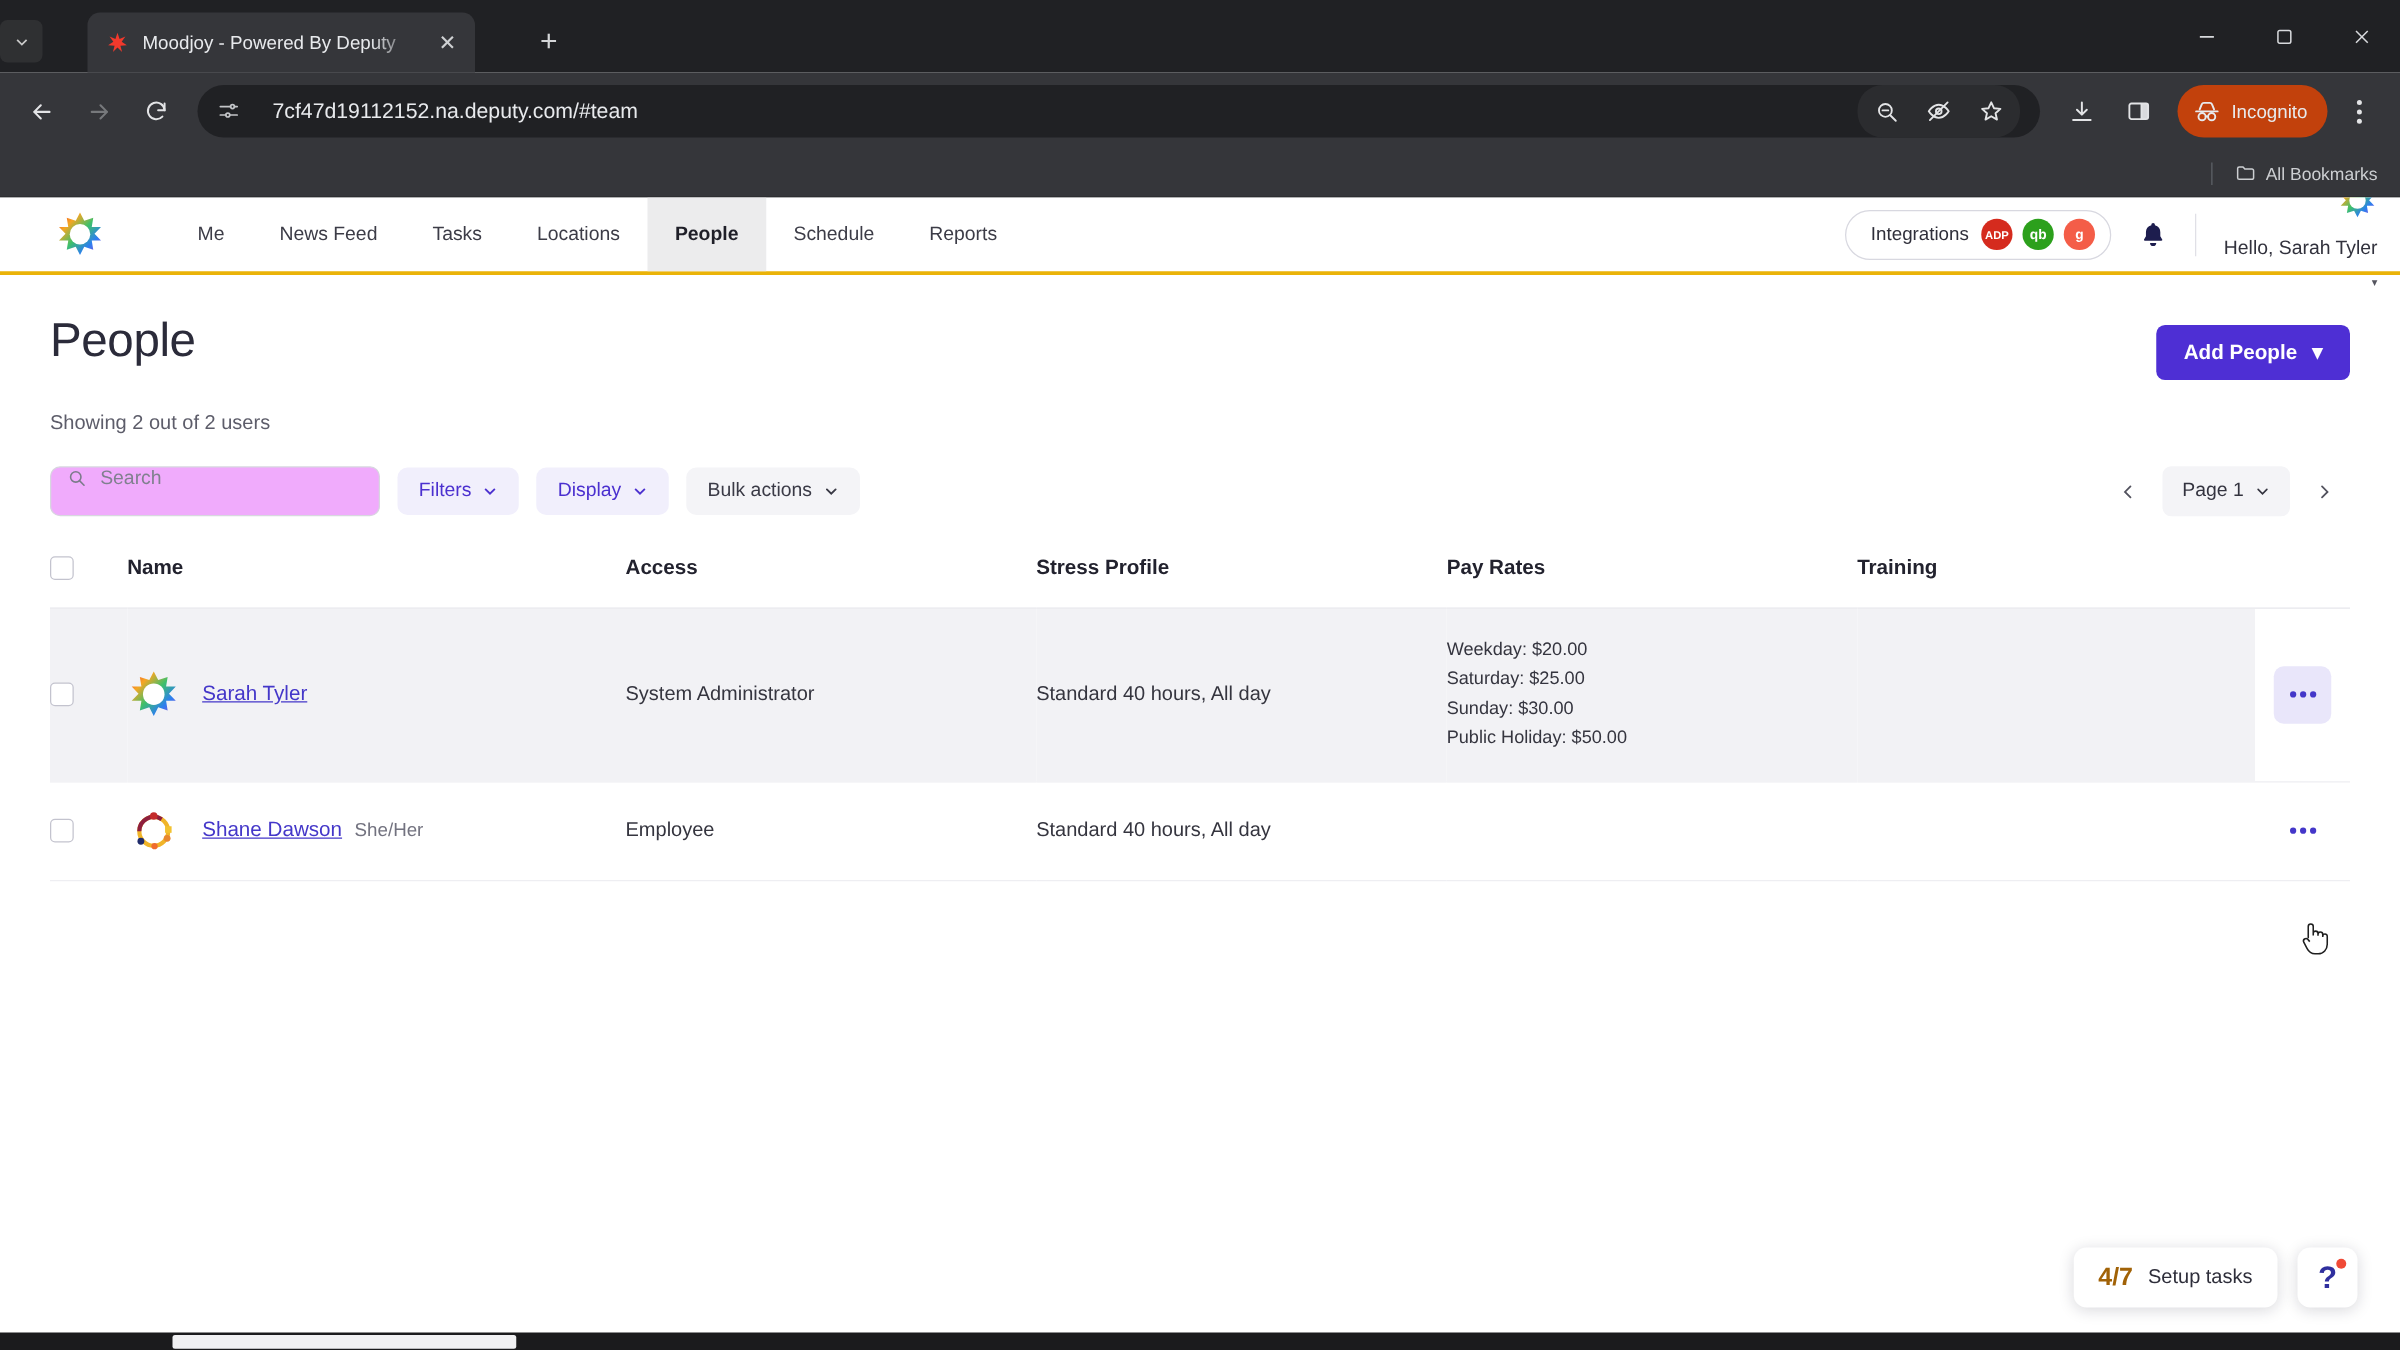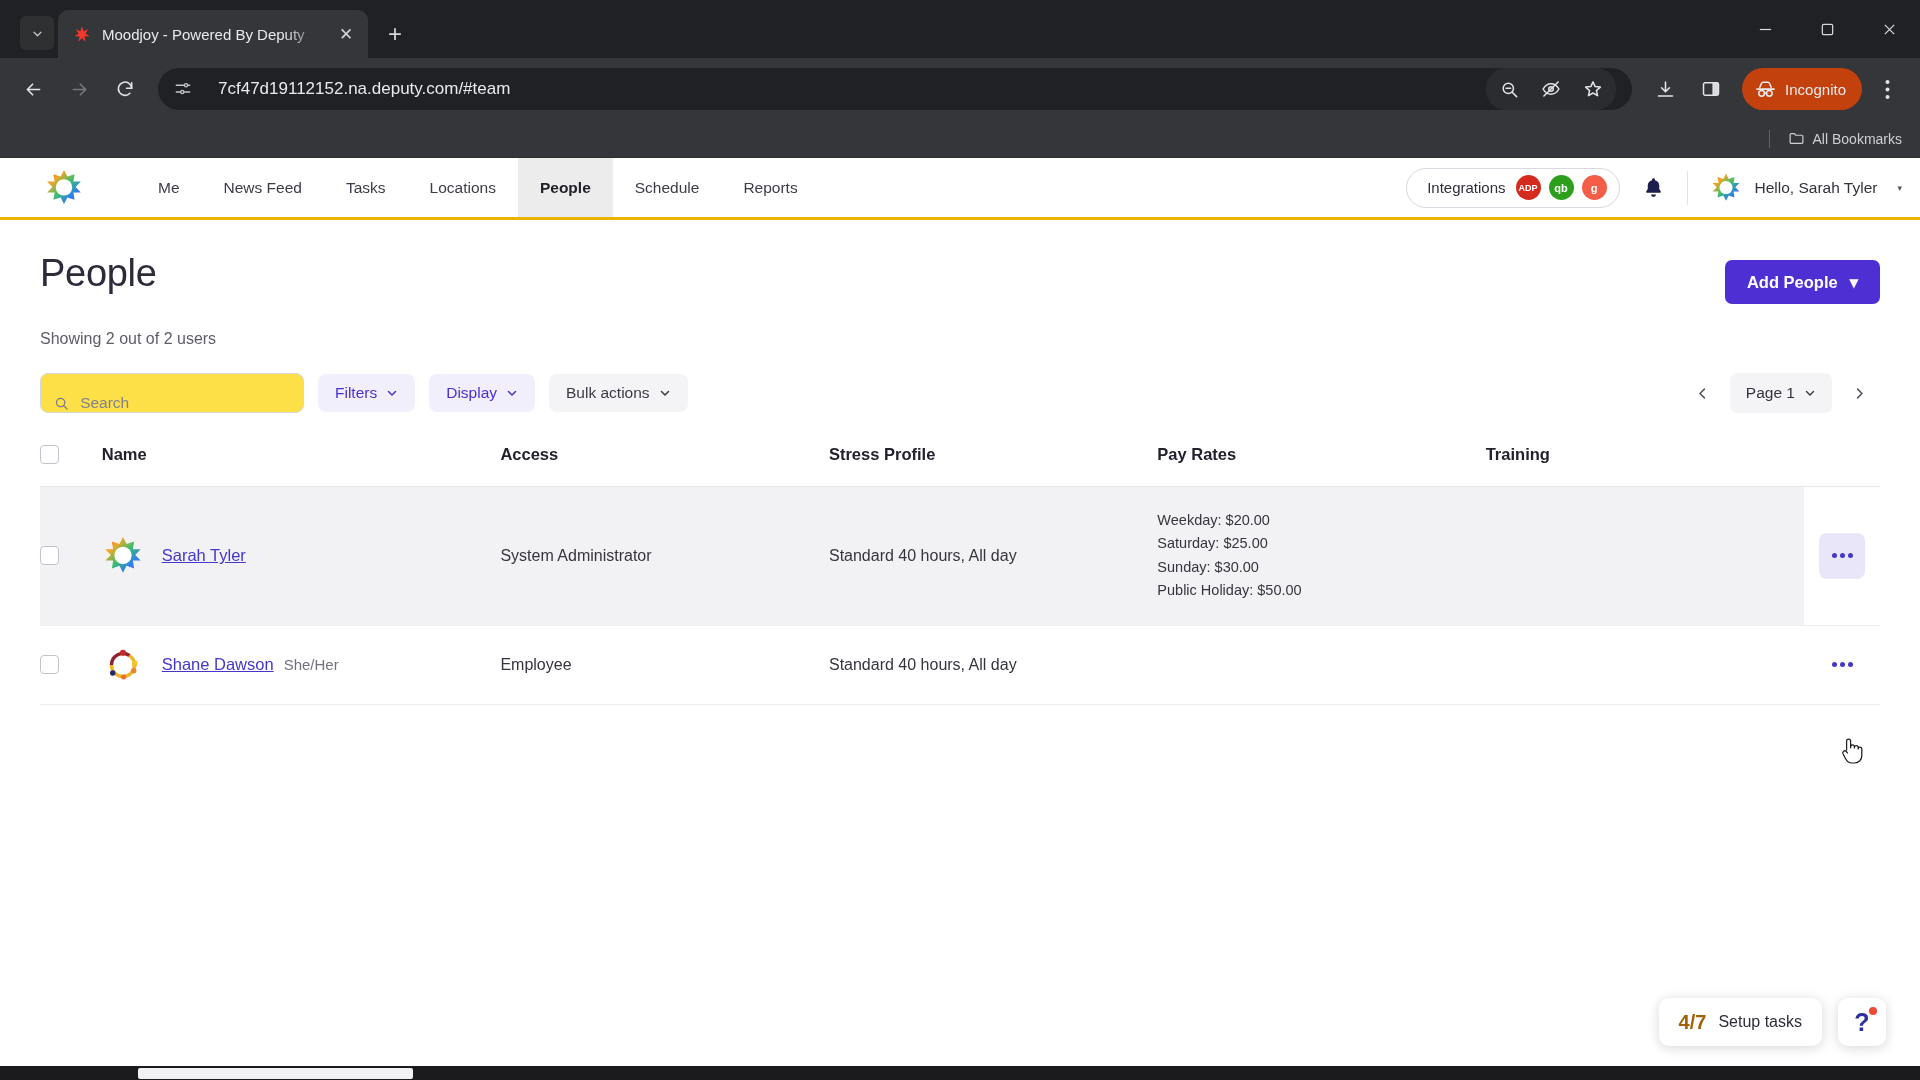"Moodjoy - Powered By Deputy" .tabstrip { gap: none -> 32px; padding: 0 20px -> 0 0 }
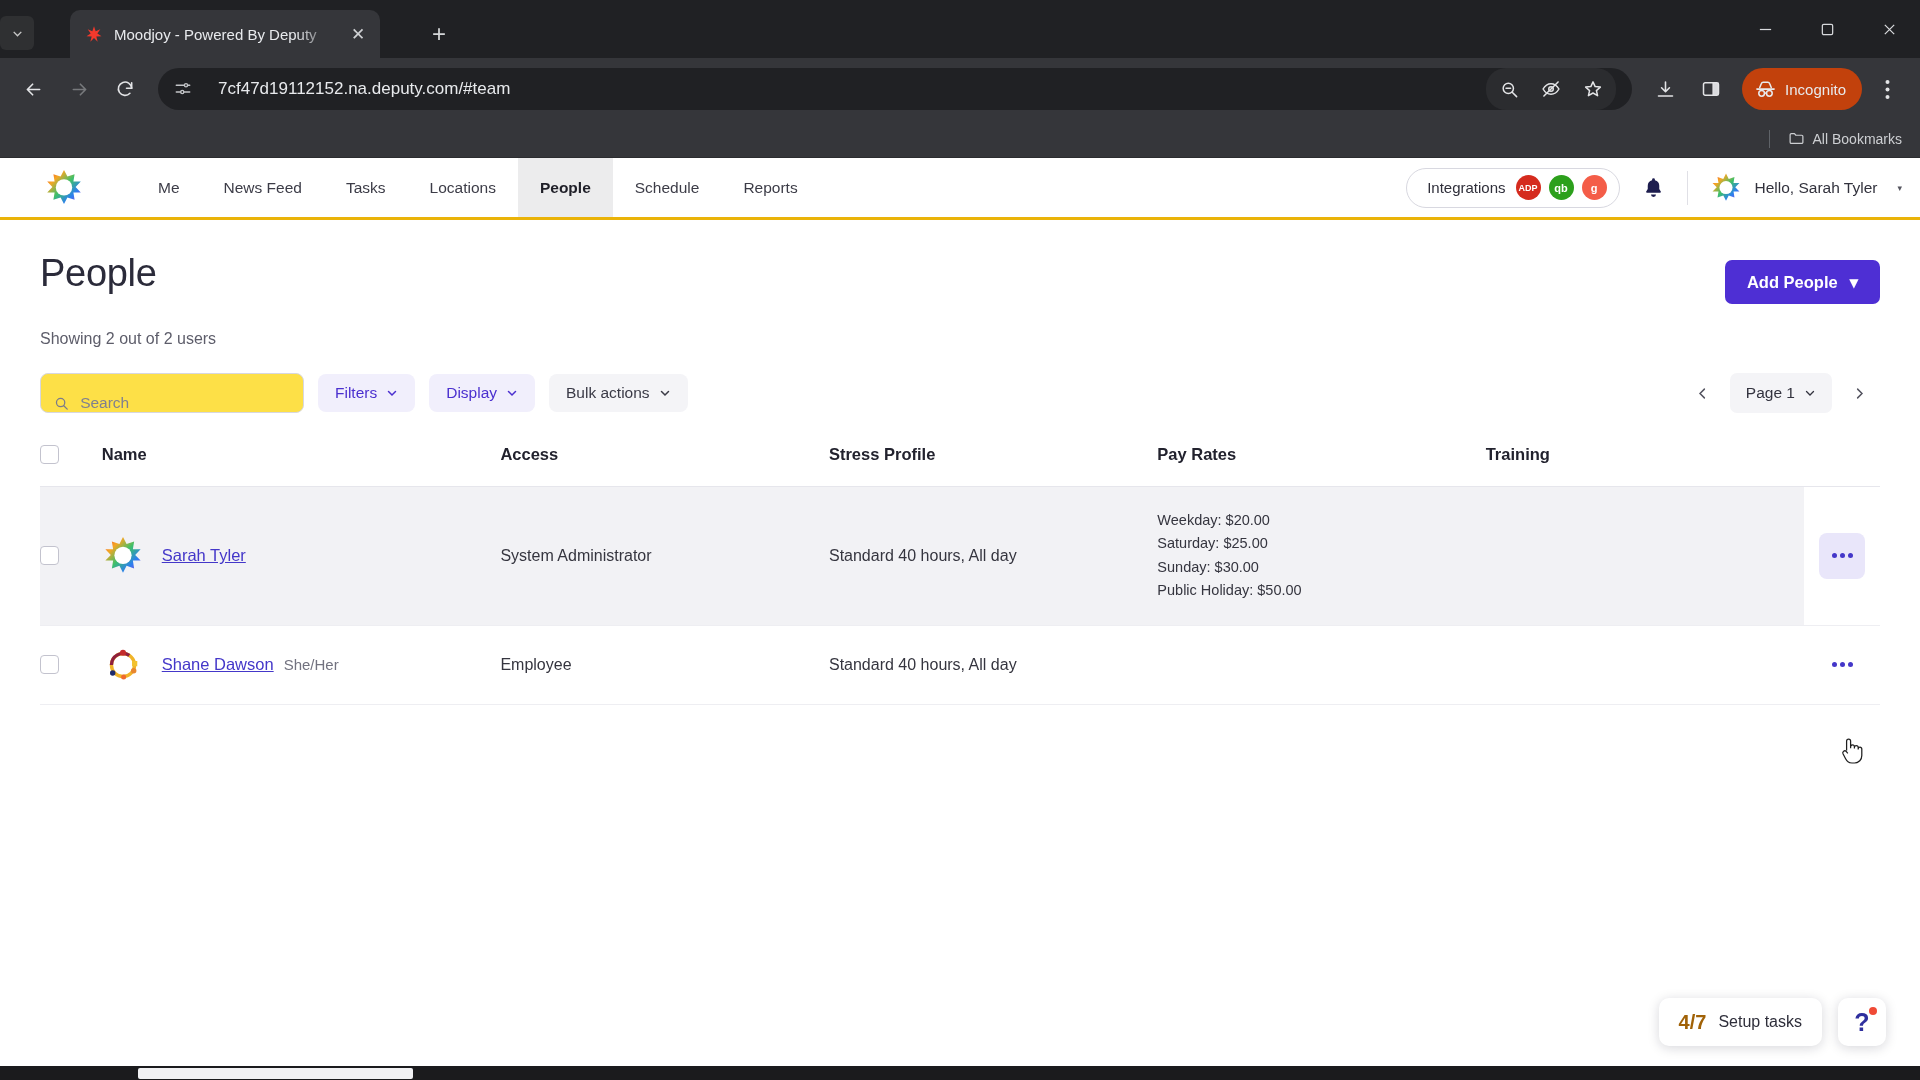"Hello, Sarah Tyler" .user-chip { align-items: center -> flex-end; flex-direction: none -> column }
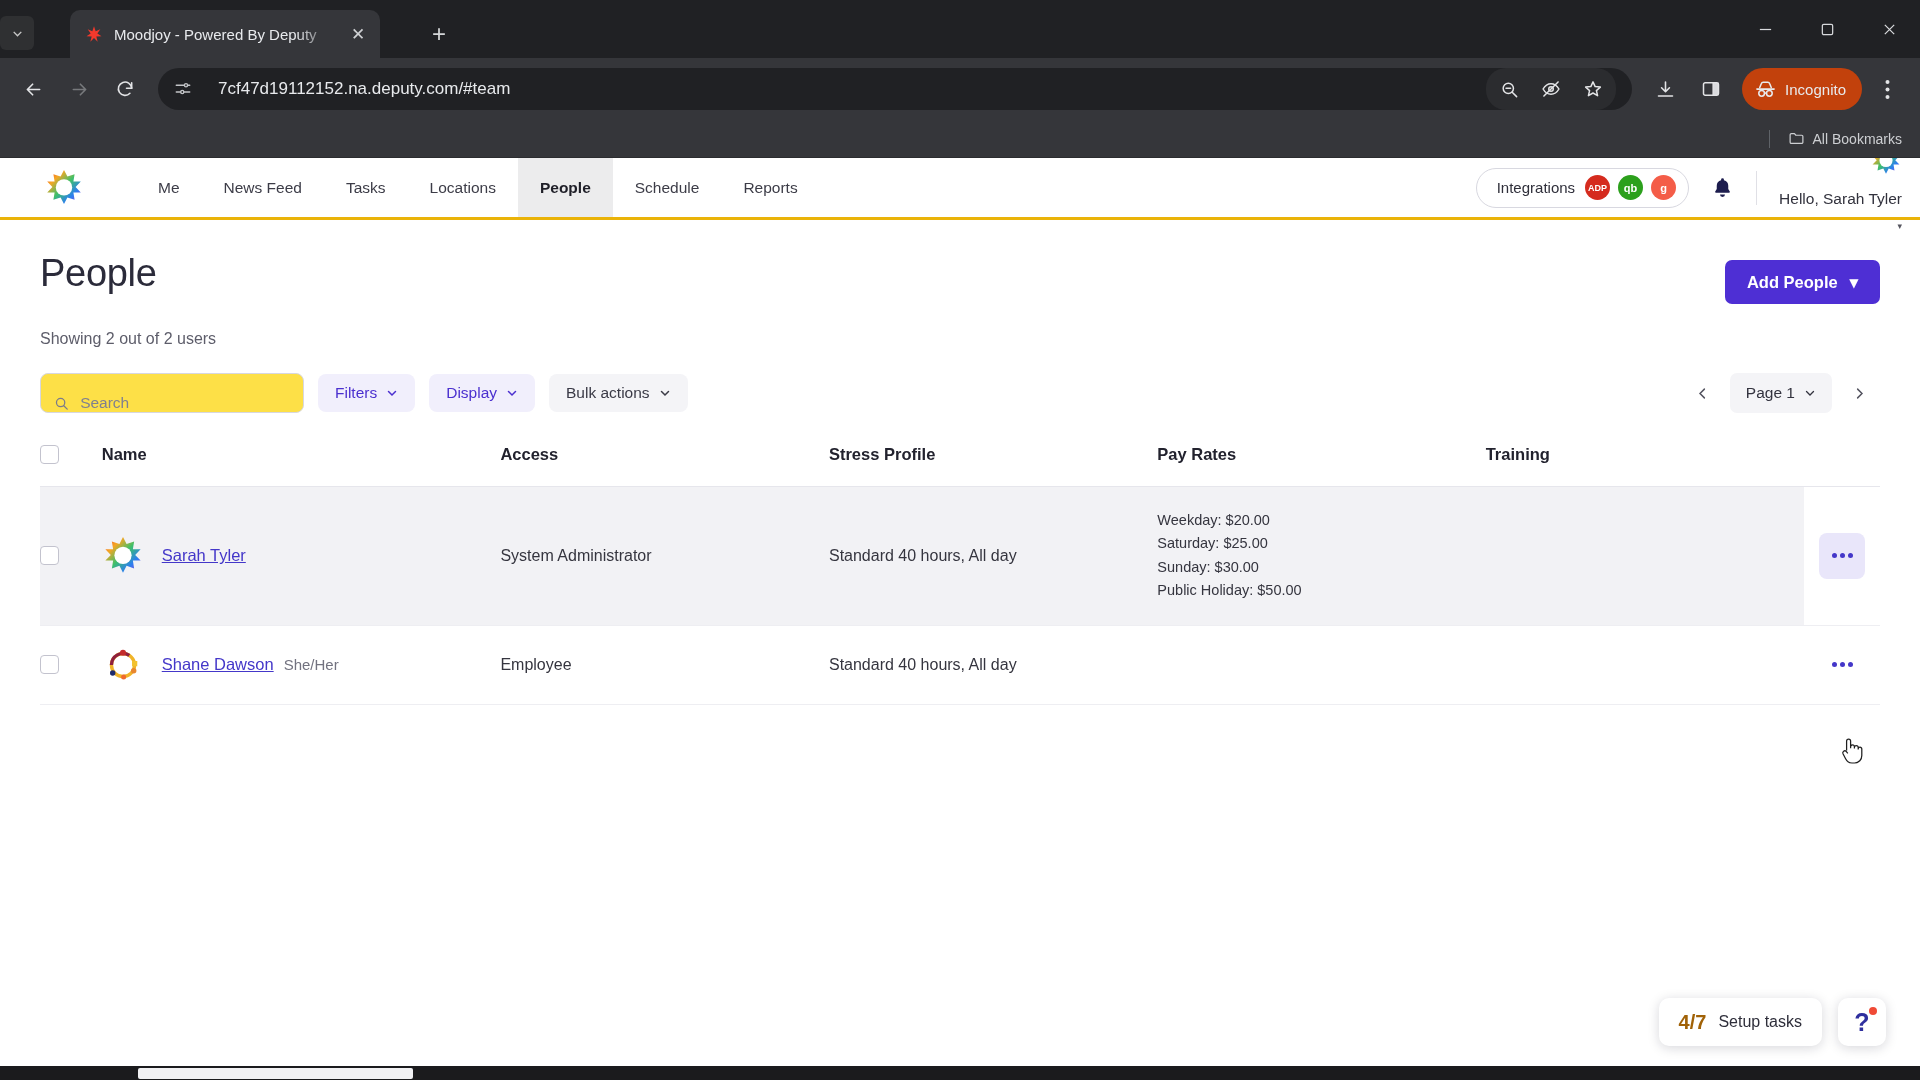"Search" .search-box { align-items: flex-end -> flex-start; background: #fde047 -> #f0abfc }
